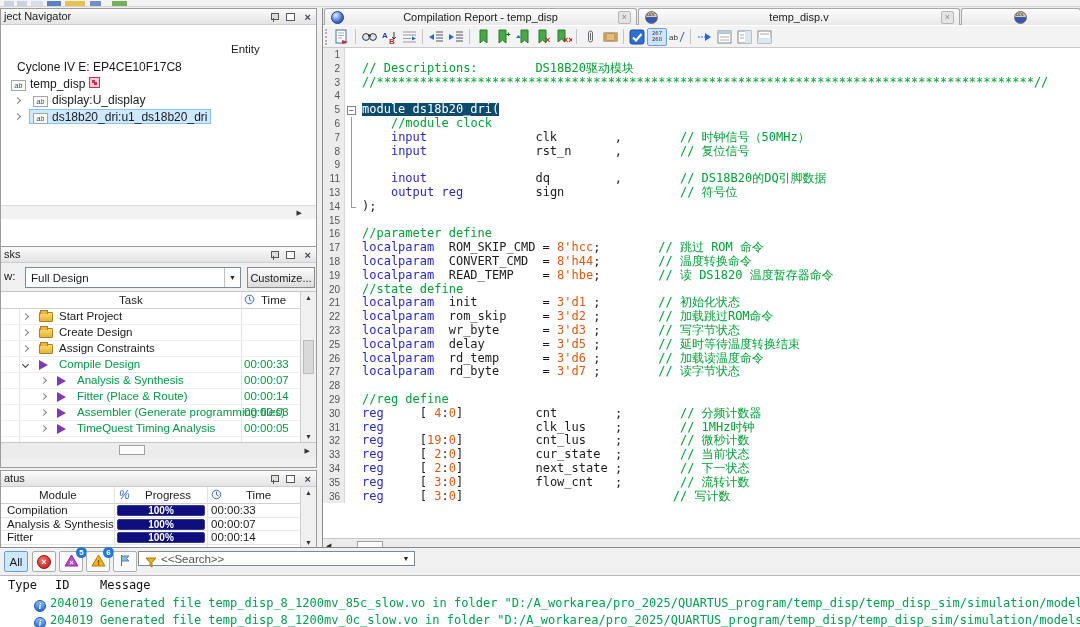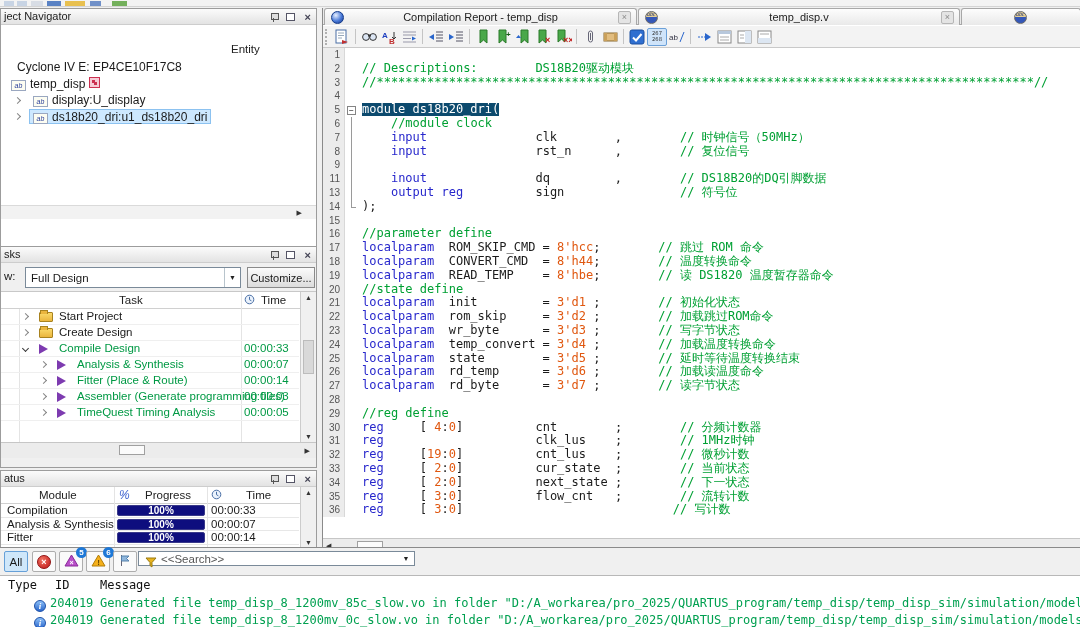"Assign Constraints" div.taskrow { html: none -> <div> <span></span> <span><i></i></span> <span>Assign Constraints</span> </div> }
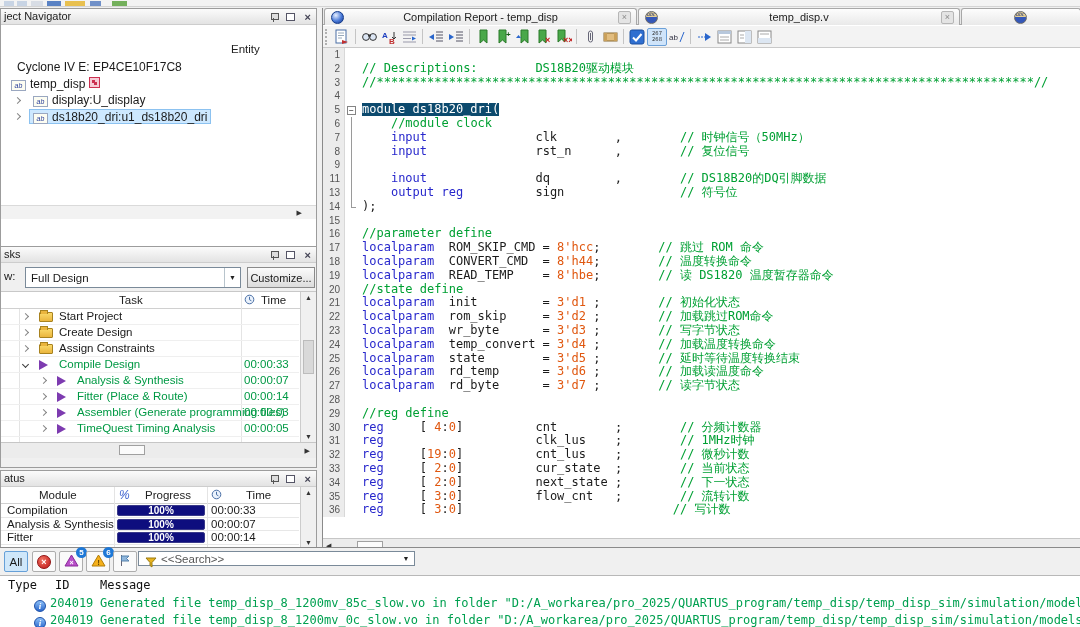"24" div.crow { html: <div> <span>24</span> <span></span> <span><span>localparam</span><span> temp_convert = </span><span>3'd4</span><span> ; </span><span>// 加载温度转换命令</span></span> </div> -> none }
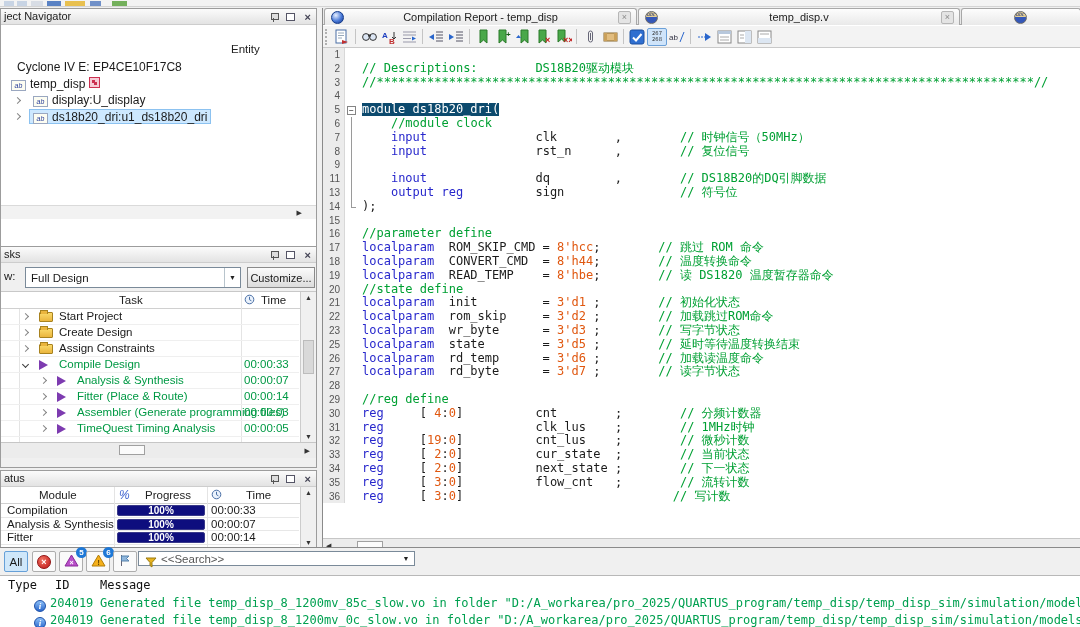"state =" span.tp { text: state -> delay }
